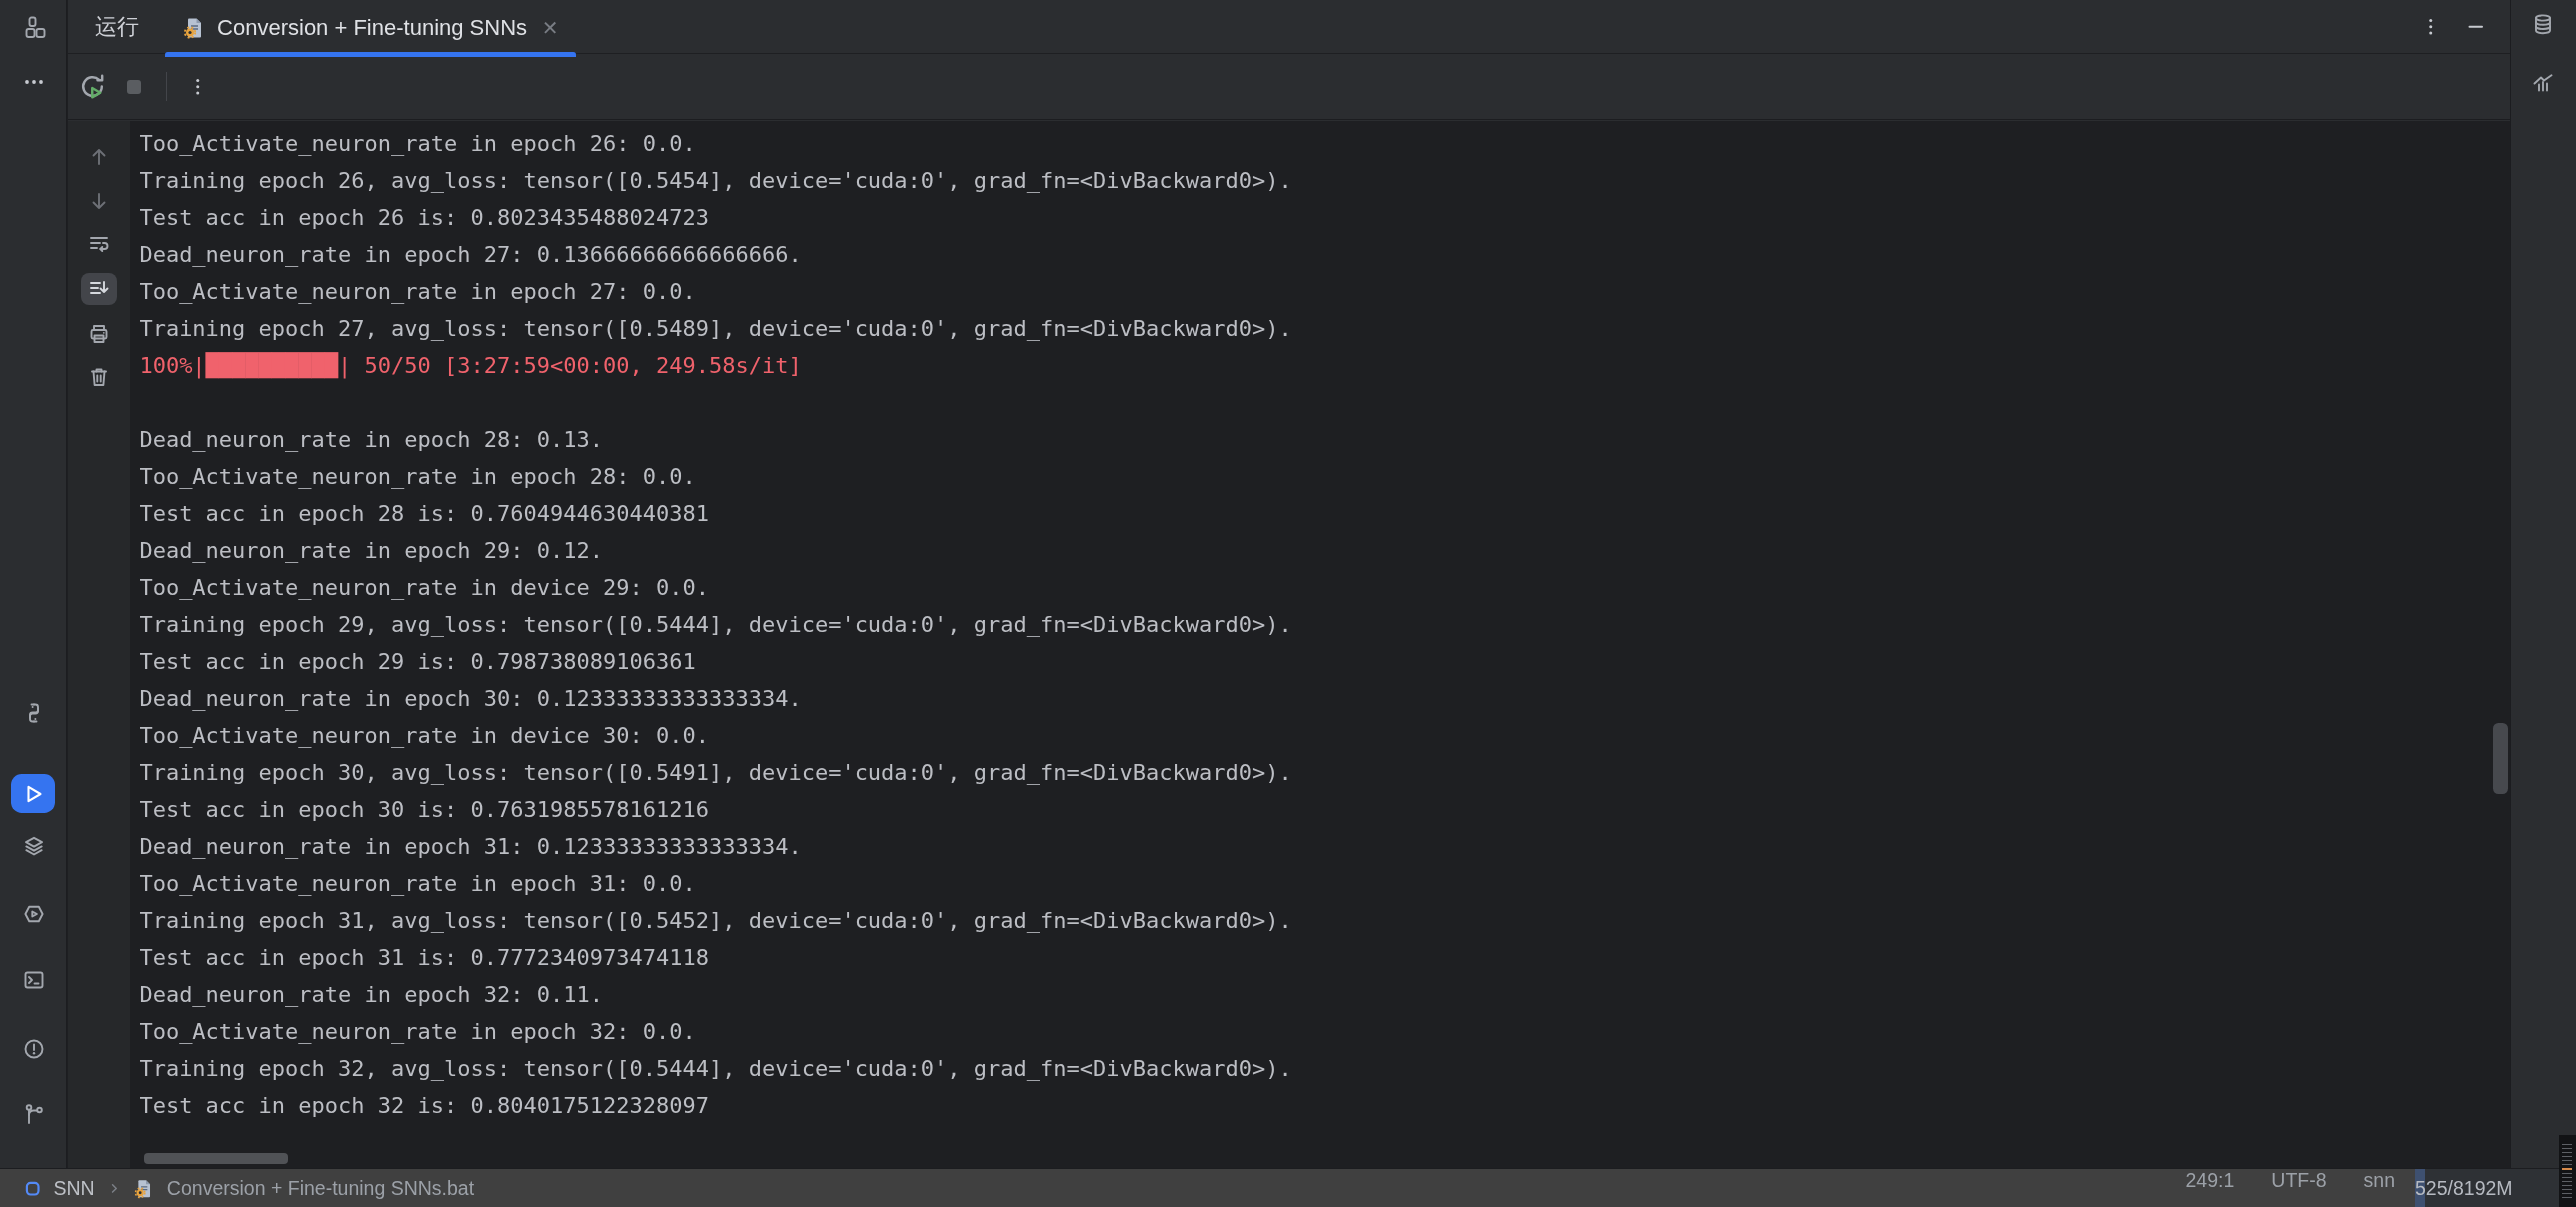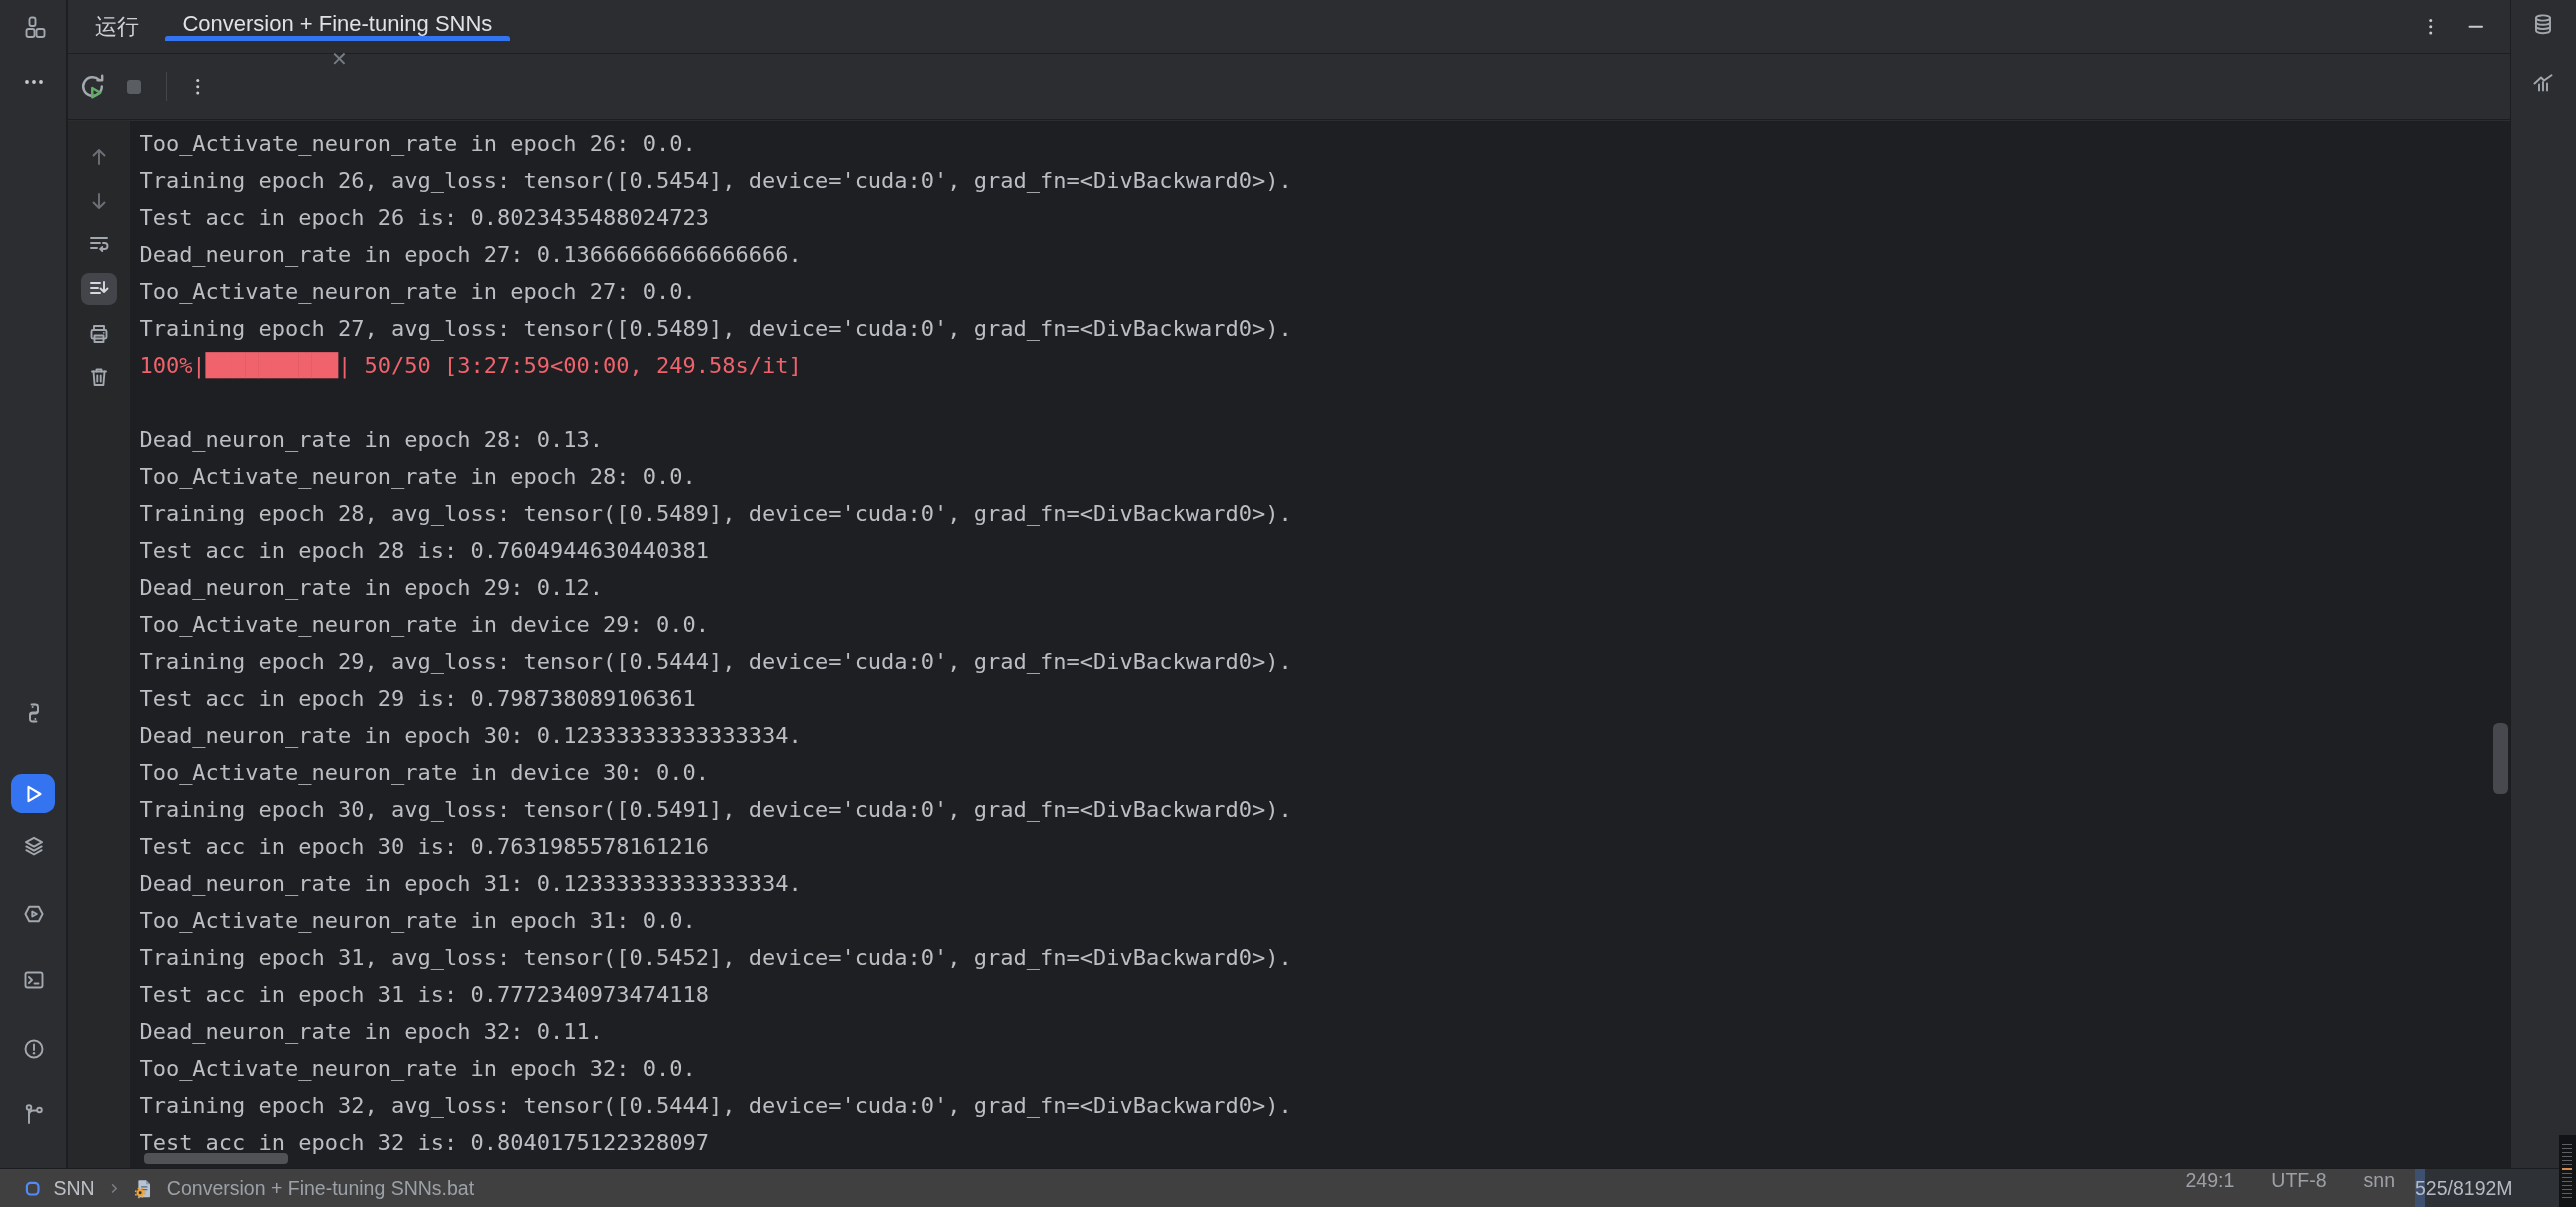"Conversion + Fine-tuning SNNs" .run-tab { flex-direction: column -> none; height: 40px -> 56px }
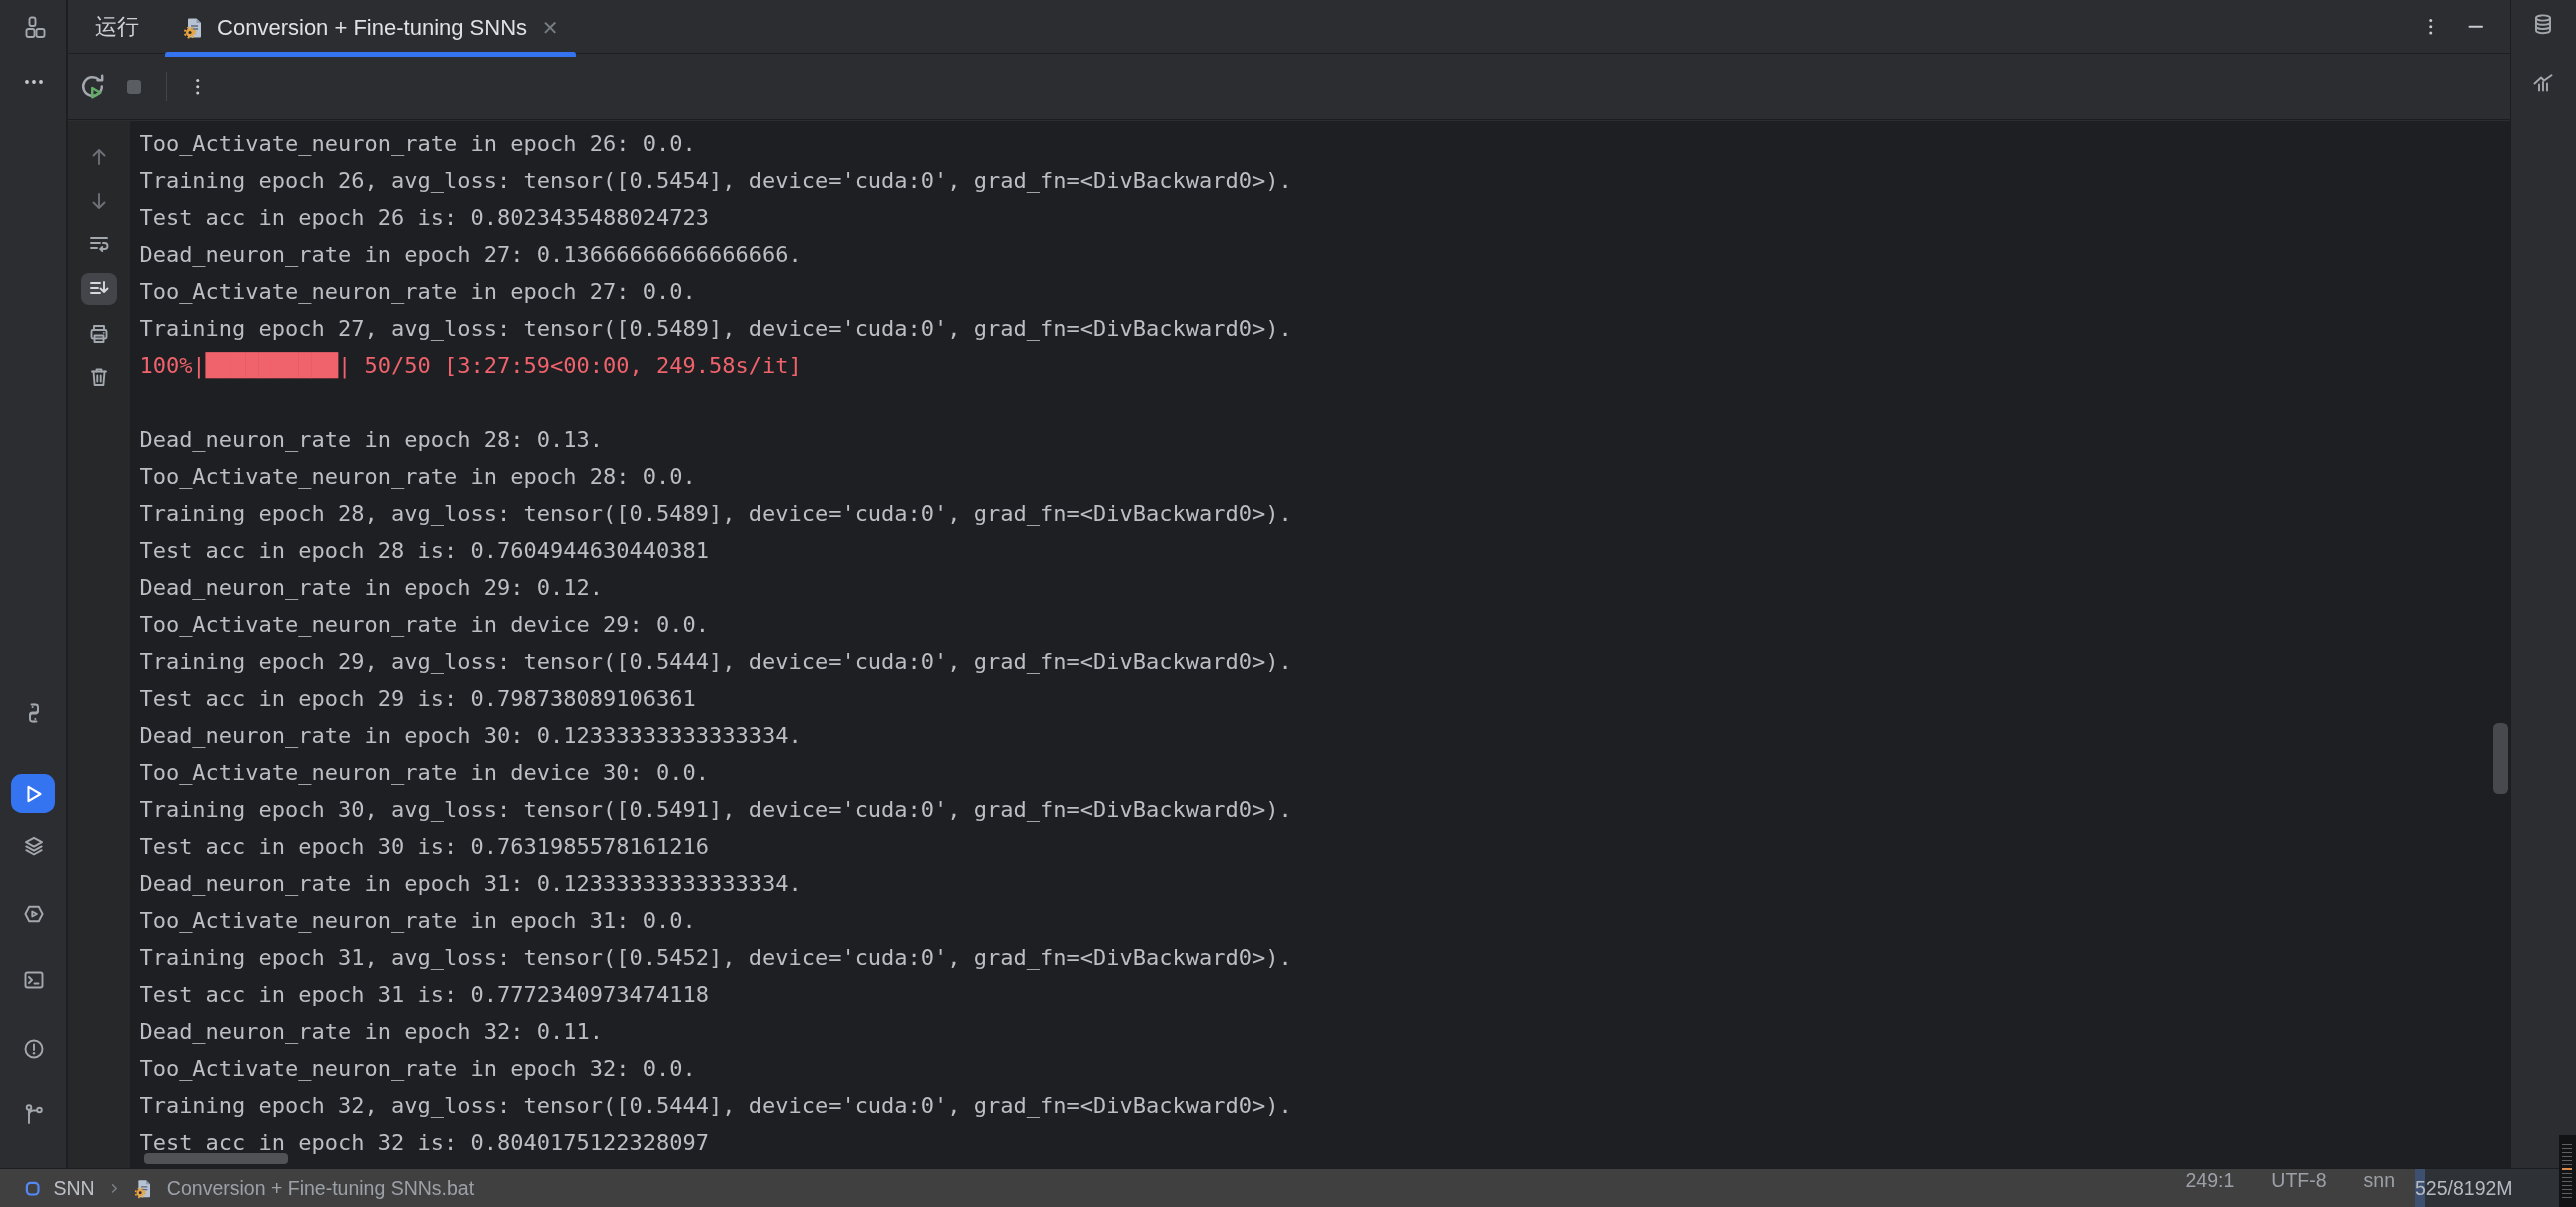"Training epoch 28, avg_loss:" div.console-line { html: <div>Training epoch 28, avg_loss: tensor([0.5489], device='cuda:0', grad_fn=&lt;DivBackward0&gt;).</div> -> none }
